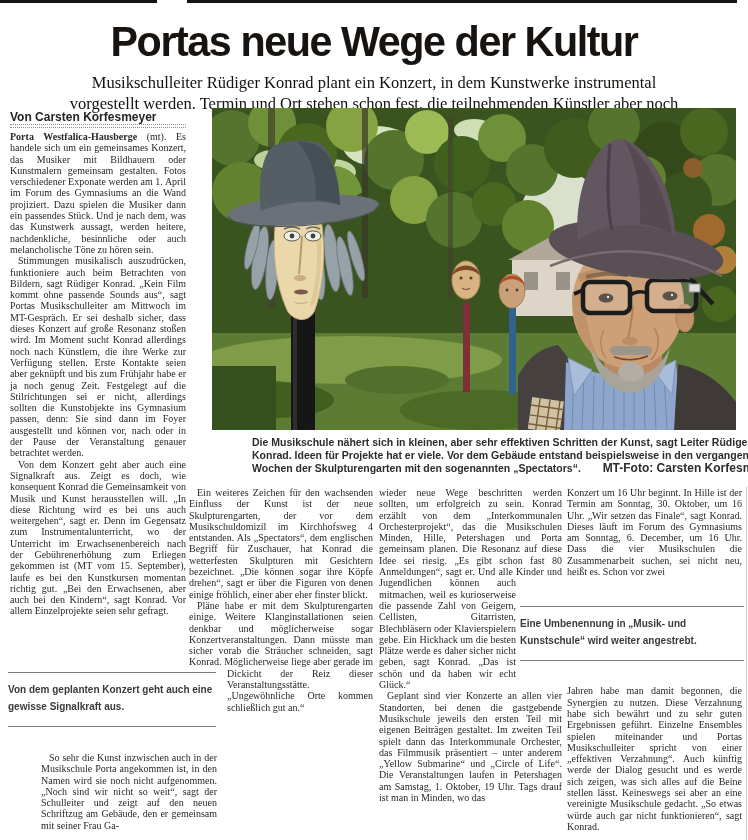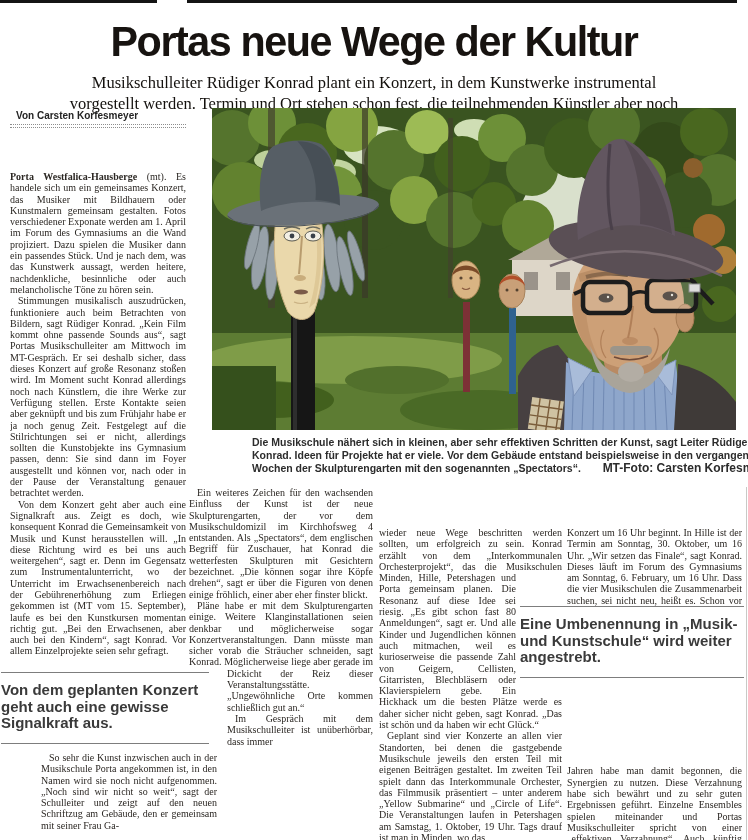"Von Carsten Korfesmeyer" .byline { font-size: 10px -> 12px; left: 16px -> 10px }
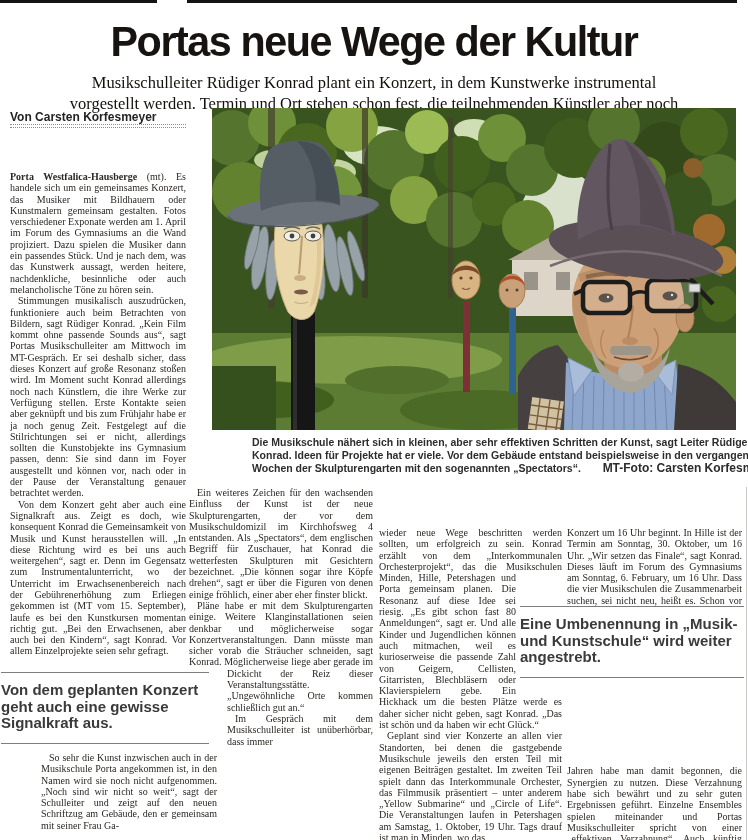"Porta Westfalica-Hausberge (mt). Es" .col p.noindent { margin-top: 40px -> none }
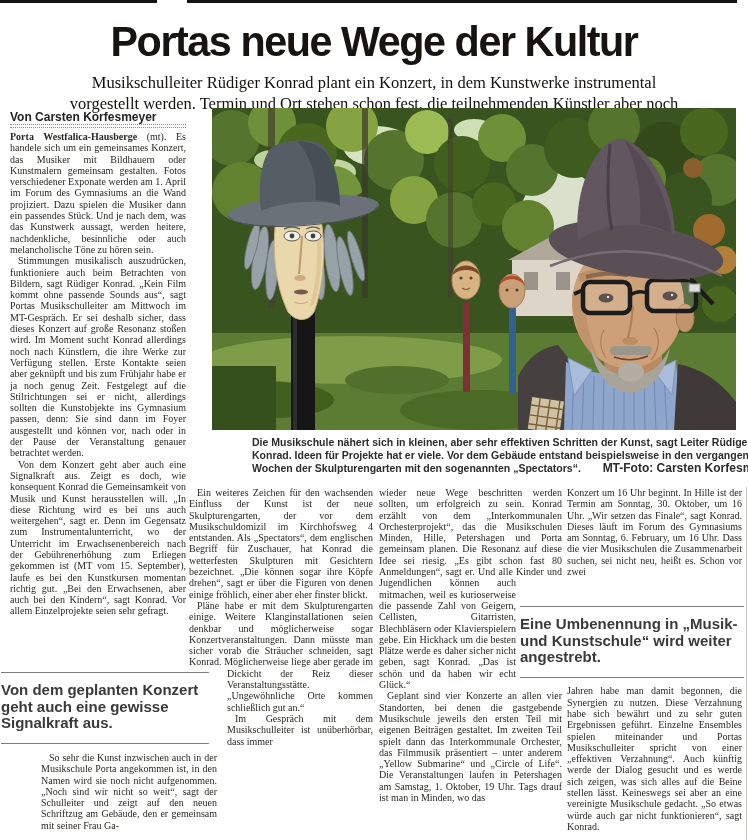"Konzert um 16 Uhr beginnt." p.noindent { text: February -> December }
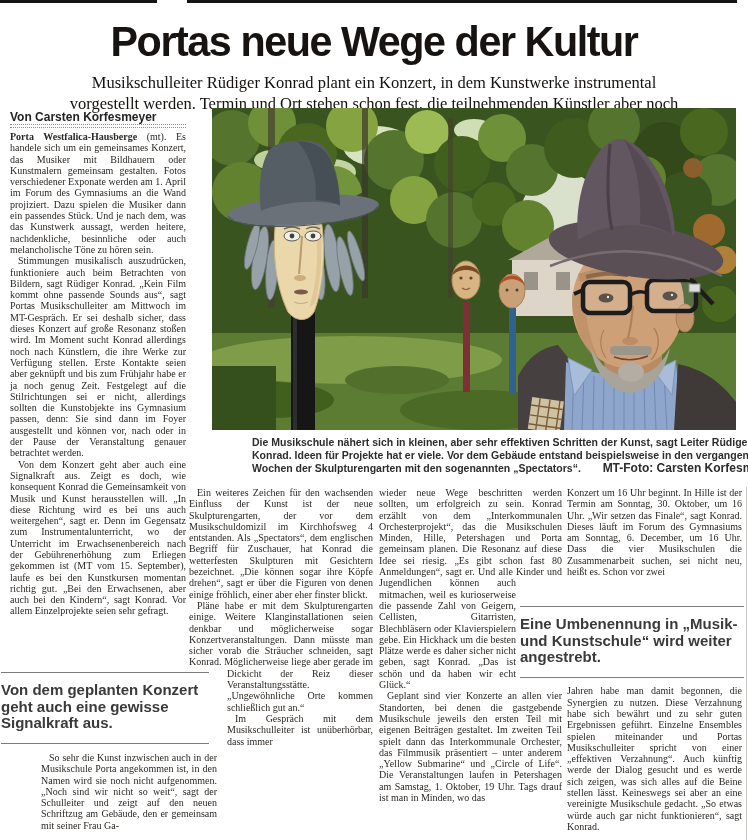"Eine Umbenennung in „Musik- und" .pullquote { font-size: 15px -> 10px }
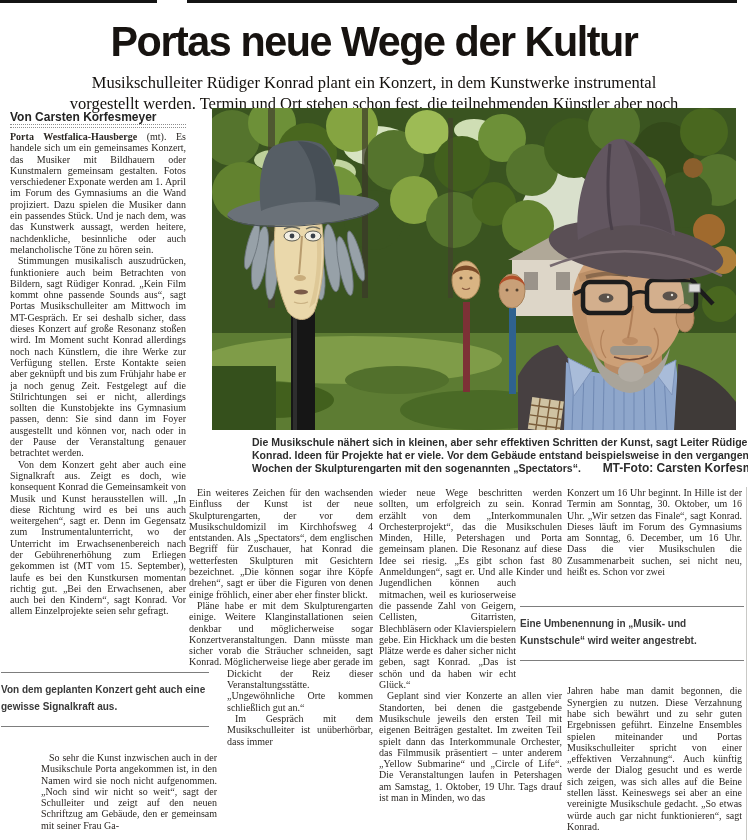"Von dem geplanten Konzert geht" div.abs { left: 1px -> 8px }
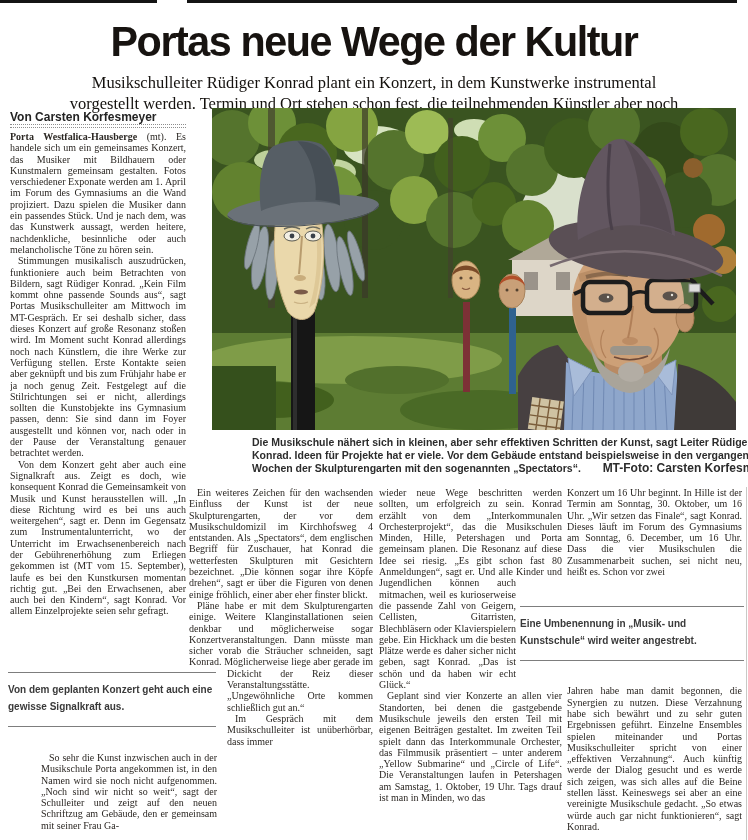"Im Gespräch mit dem Musikschulleiter" p { html: <p>Im Gespräch mit dem Musikschulleiter ist unüberhörbar, dass immer</p> -> none }
